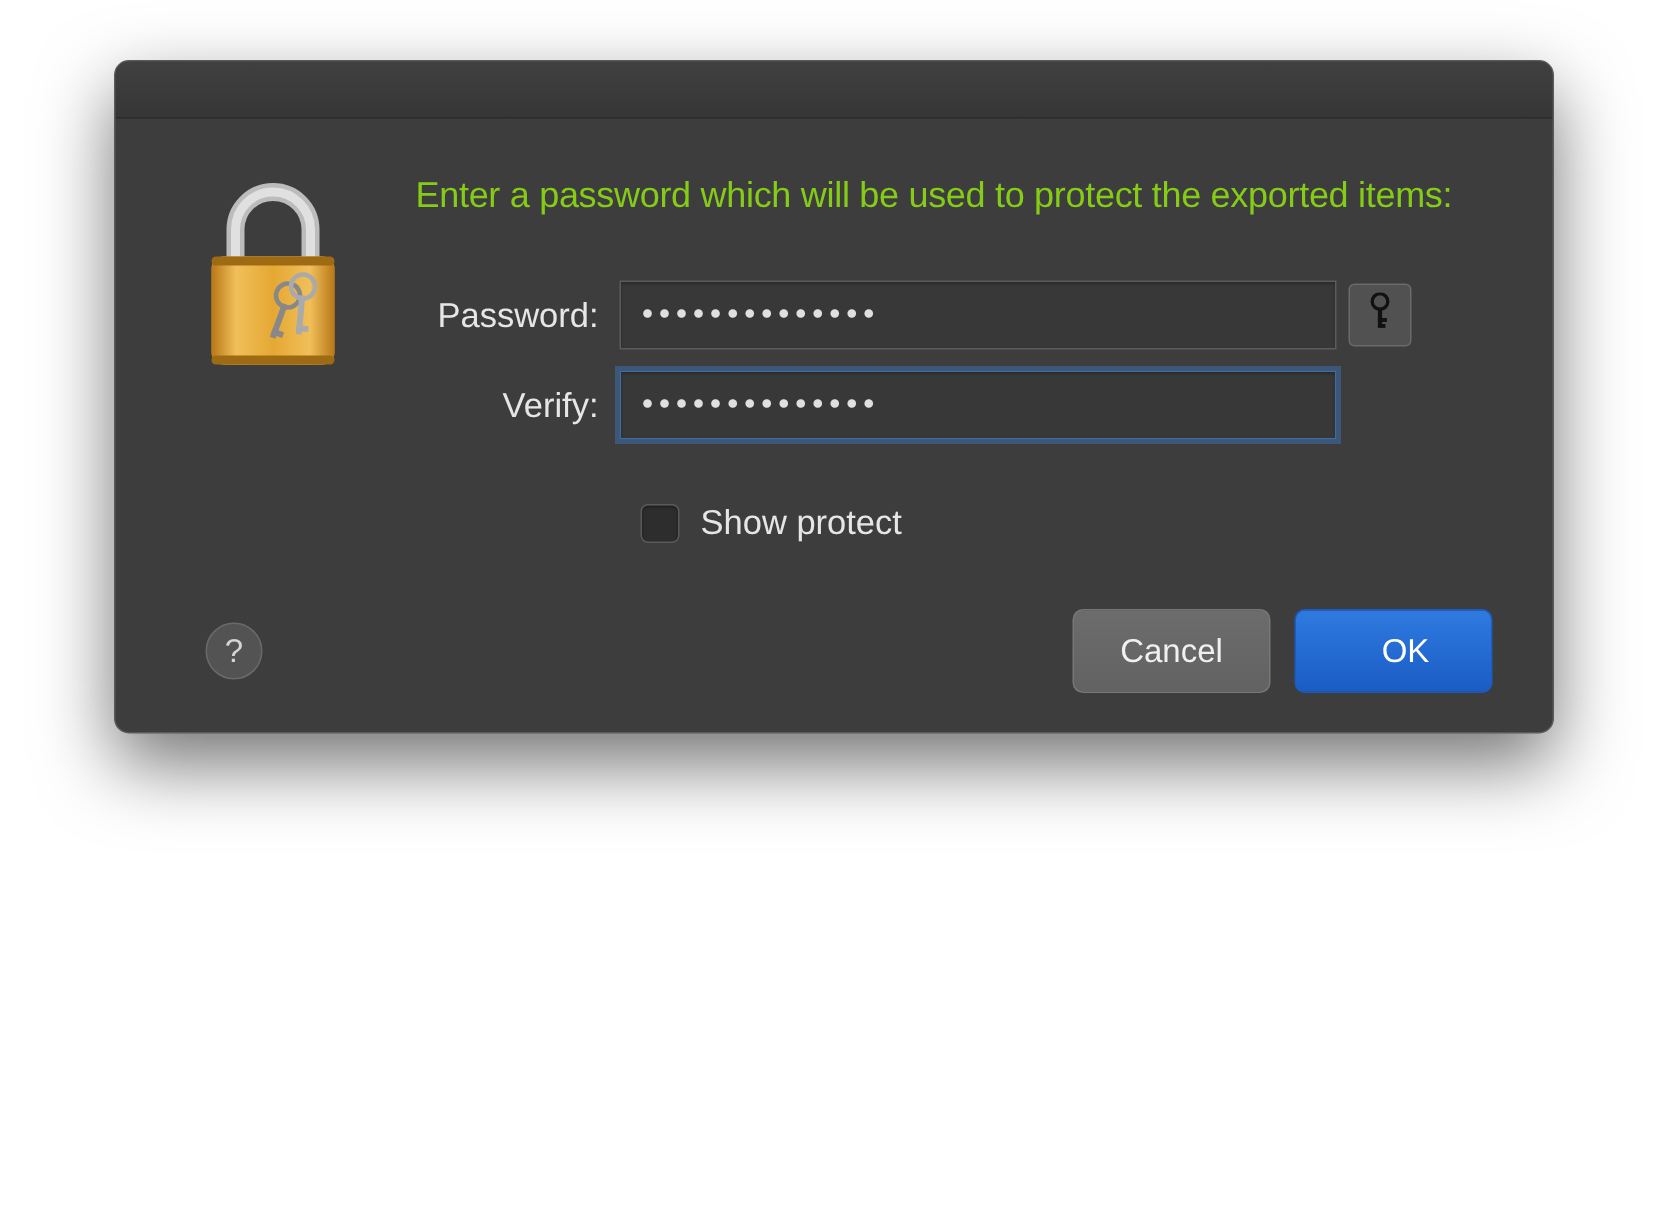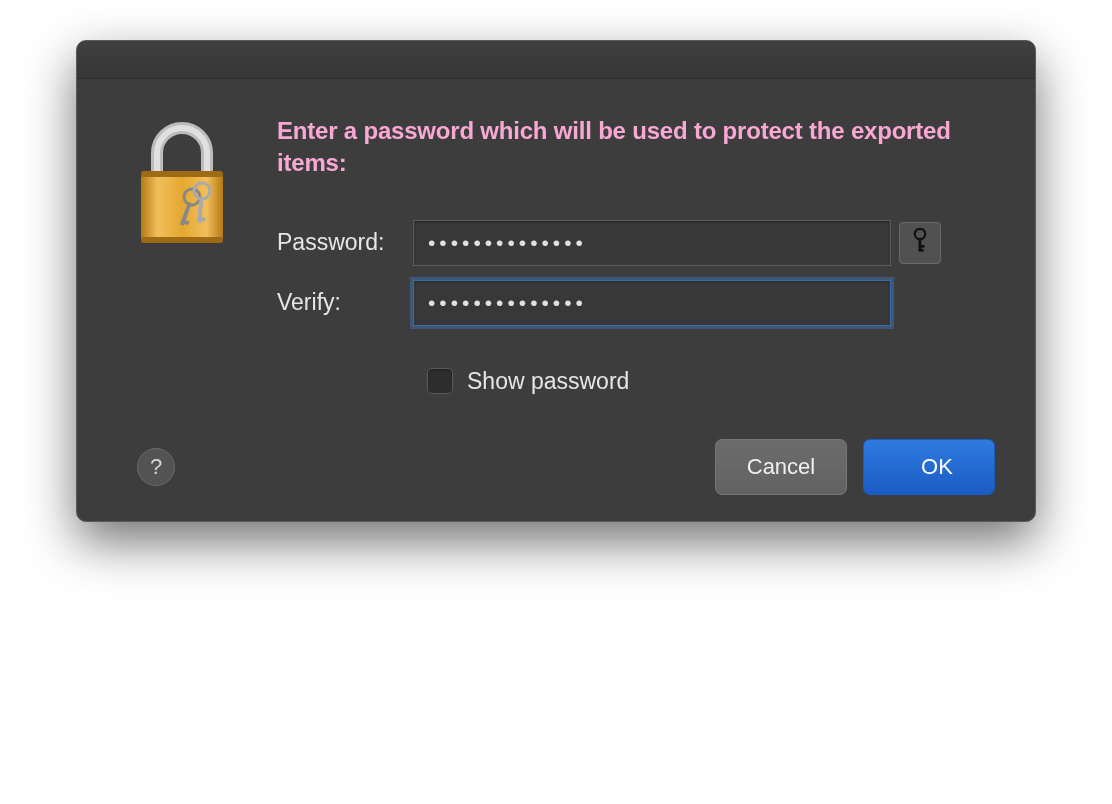"Enter a password which will" .prompt { color: #f9a8d4 -> #84cc16; font-weight: 700 -> 400 }
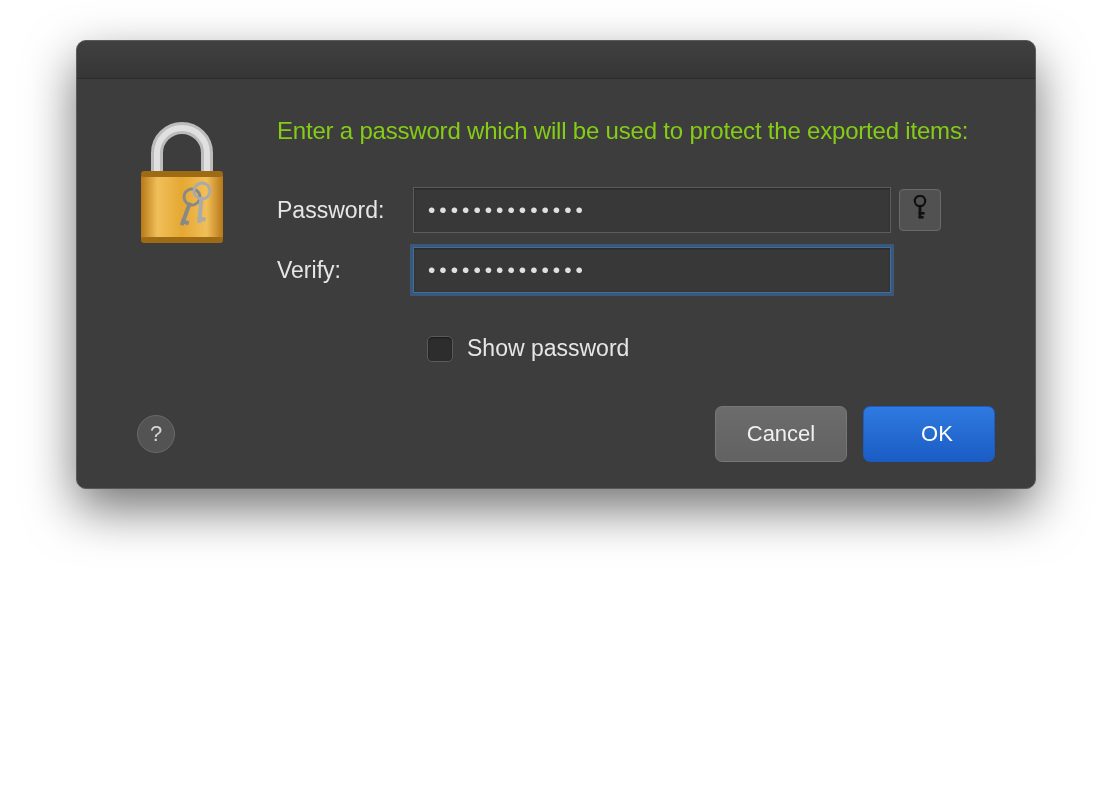"Password:" .form-label { text-align: none -> right }
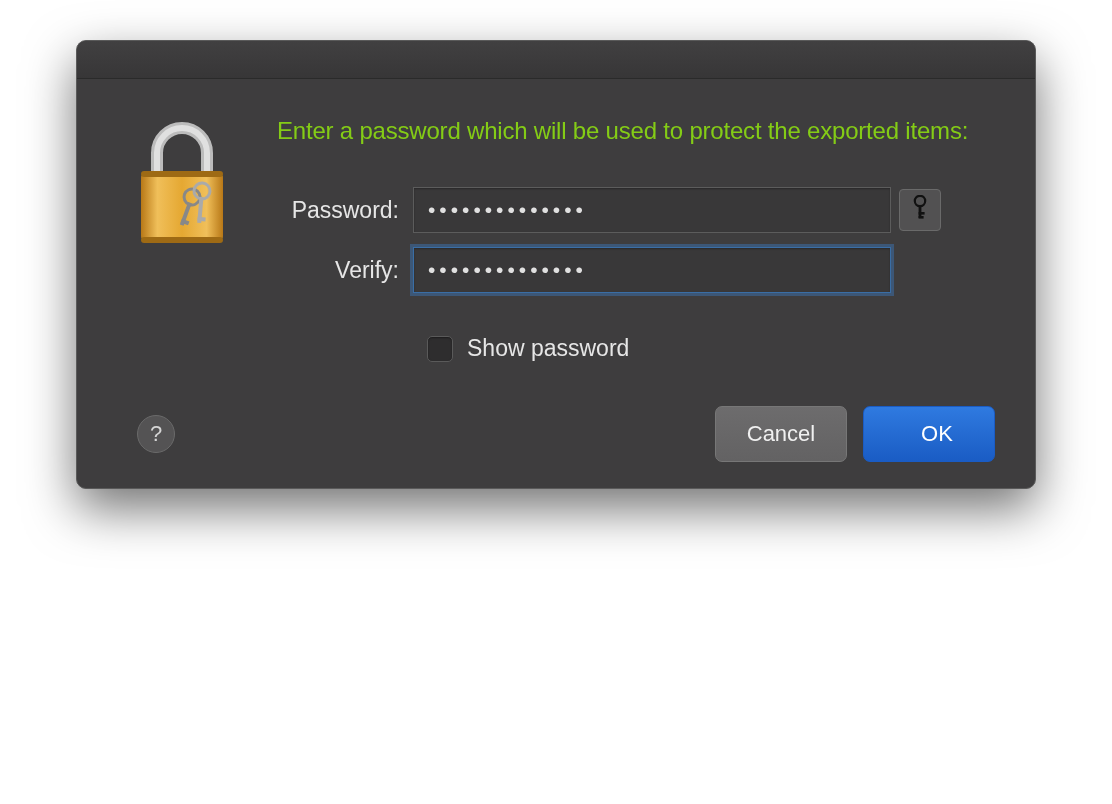"Show password" div.checkbox-label { text: password -> protect }
